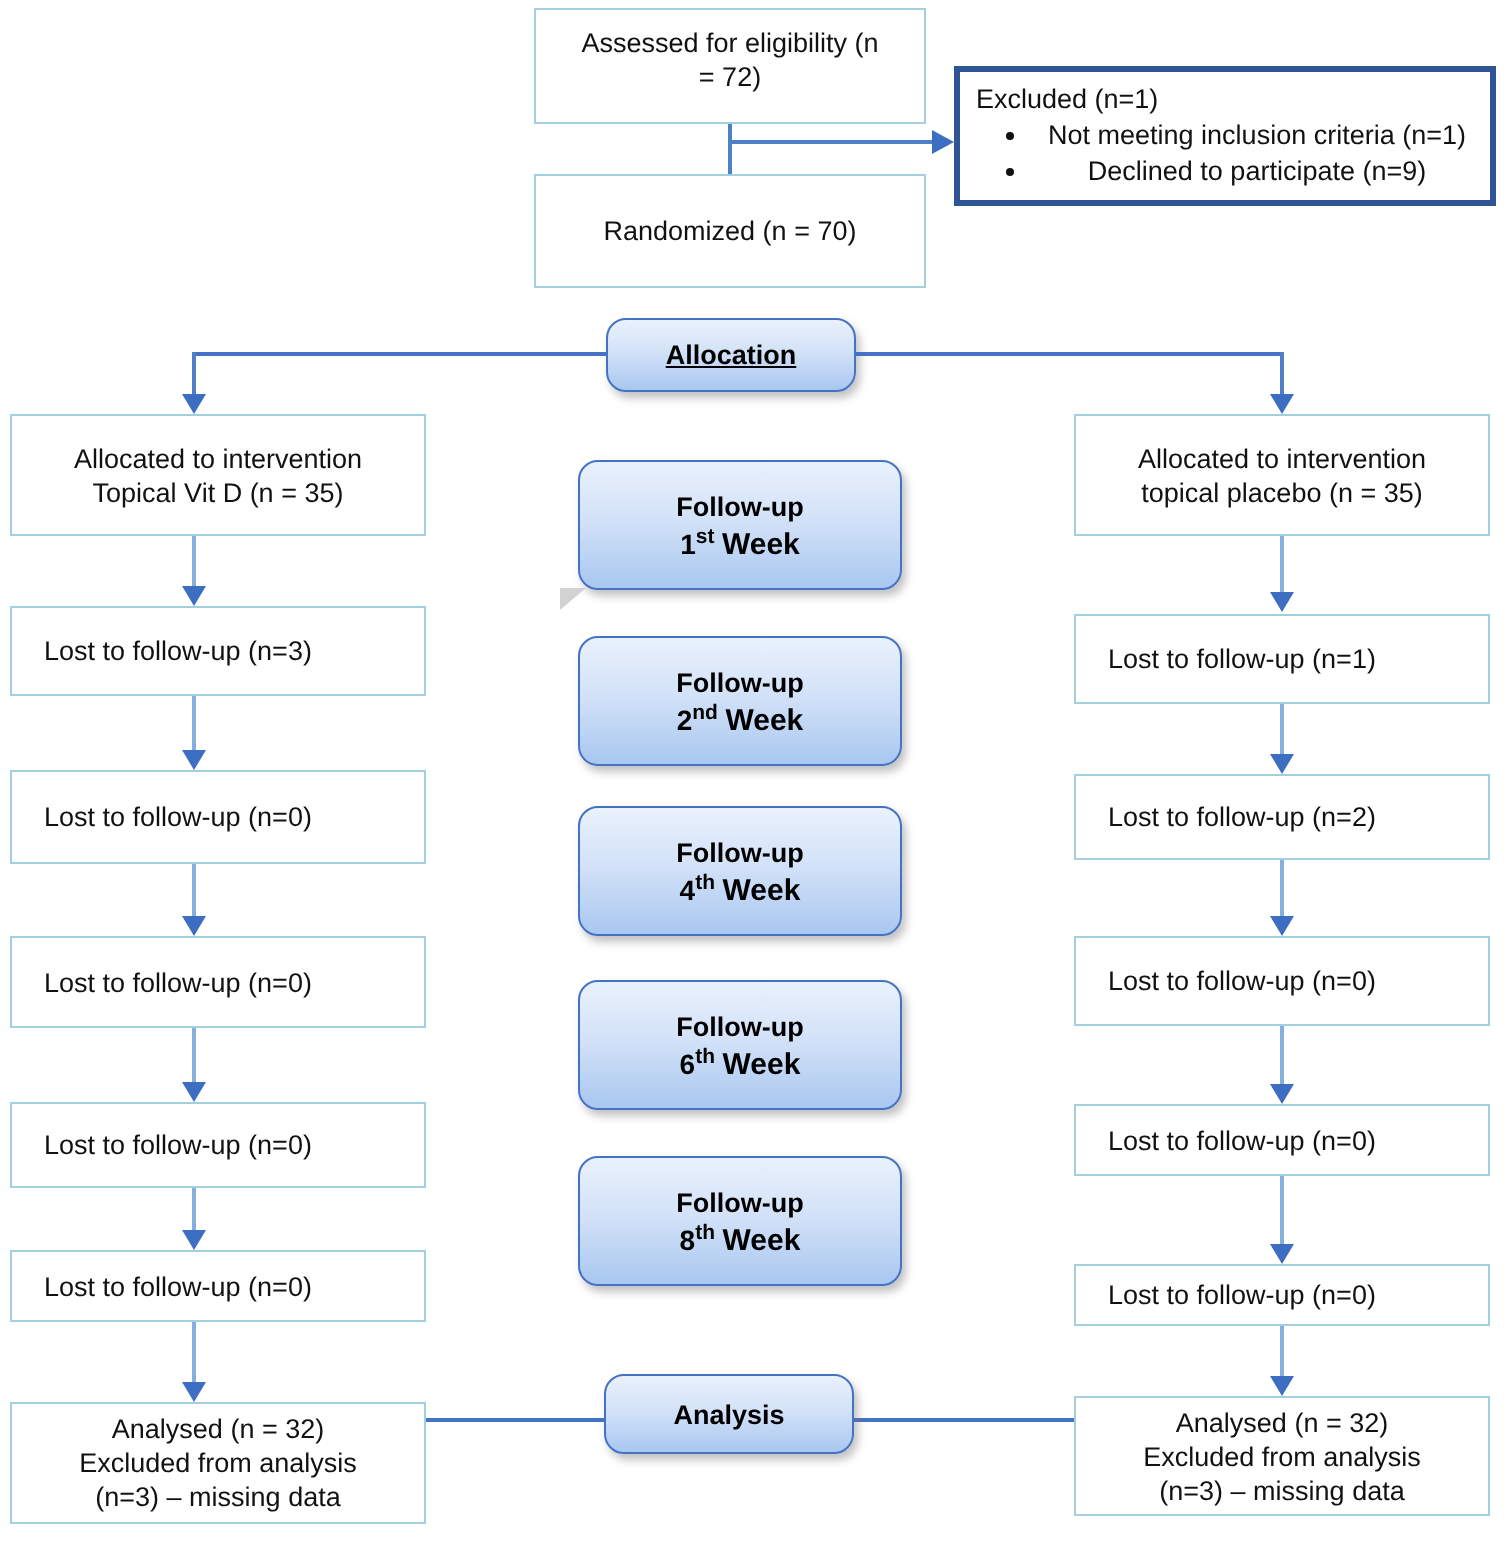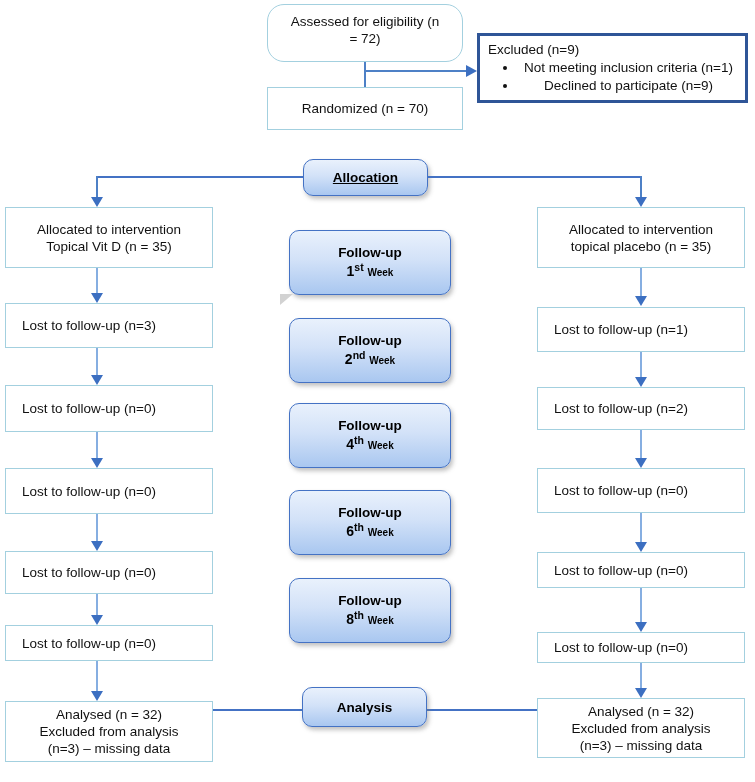"Assessed for eligibility (n" div.pbox { border-radius: 17px -> none }
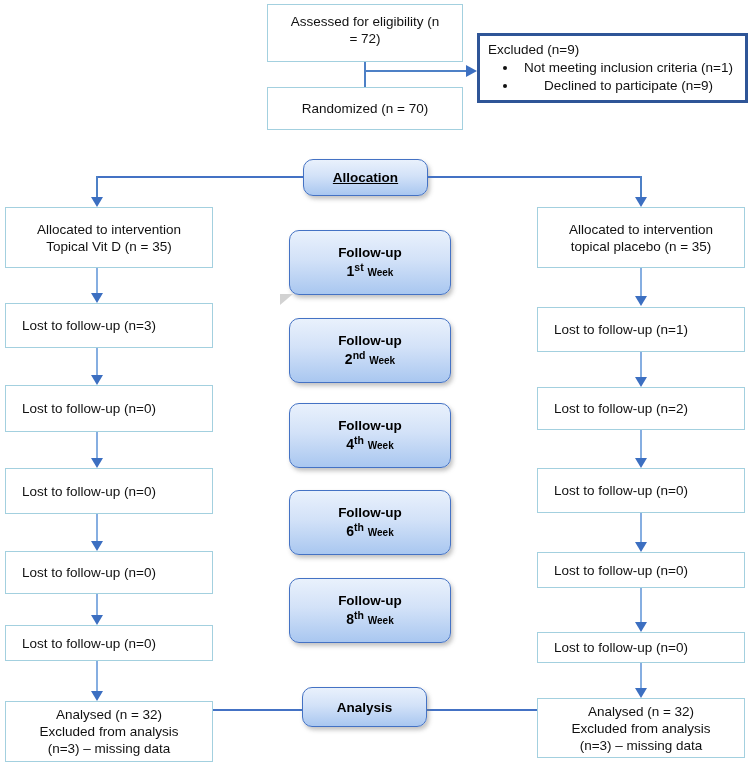"Excluded (n=9)" div { text: 9 -> 1 }
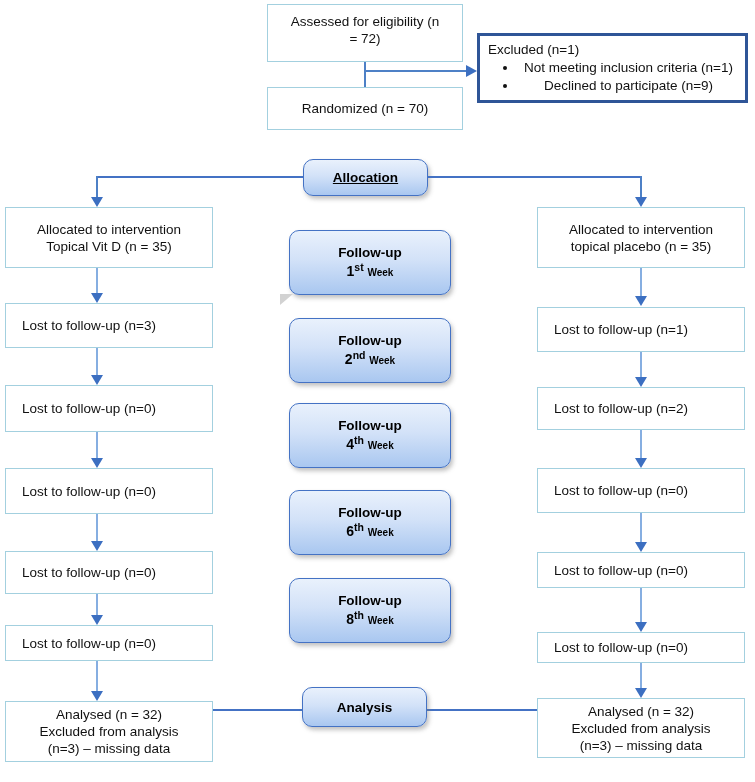"Randomized (n = 70)" div.pbox { height: 43px -> 57px }
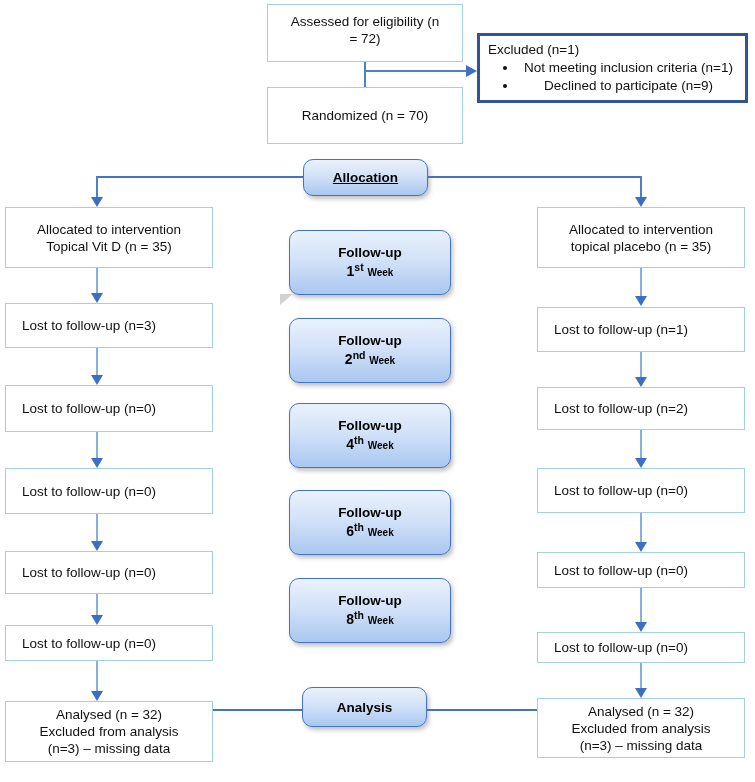"Week" .fu-word { font-size: 10px -> 15px }
